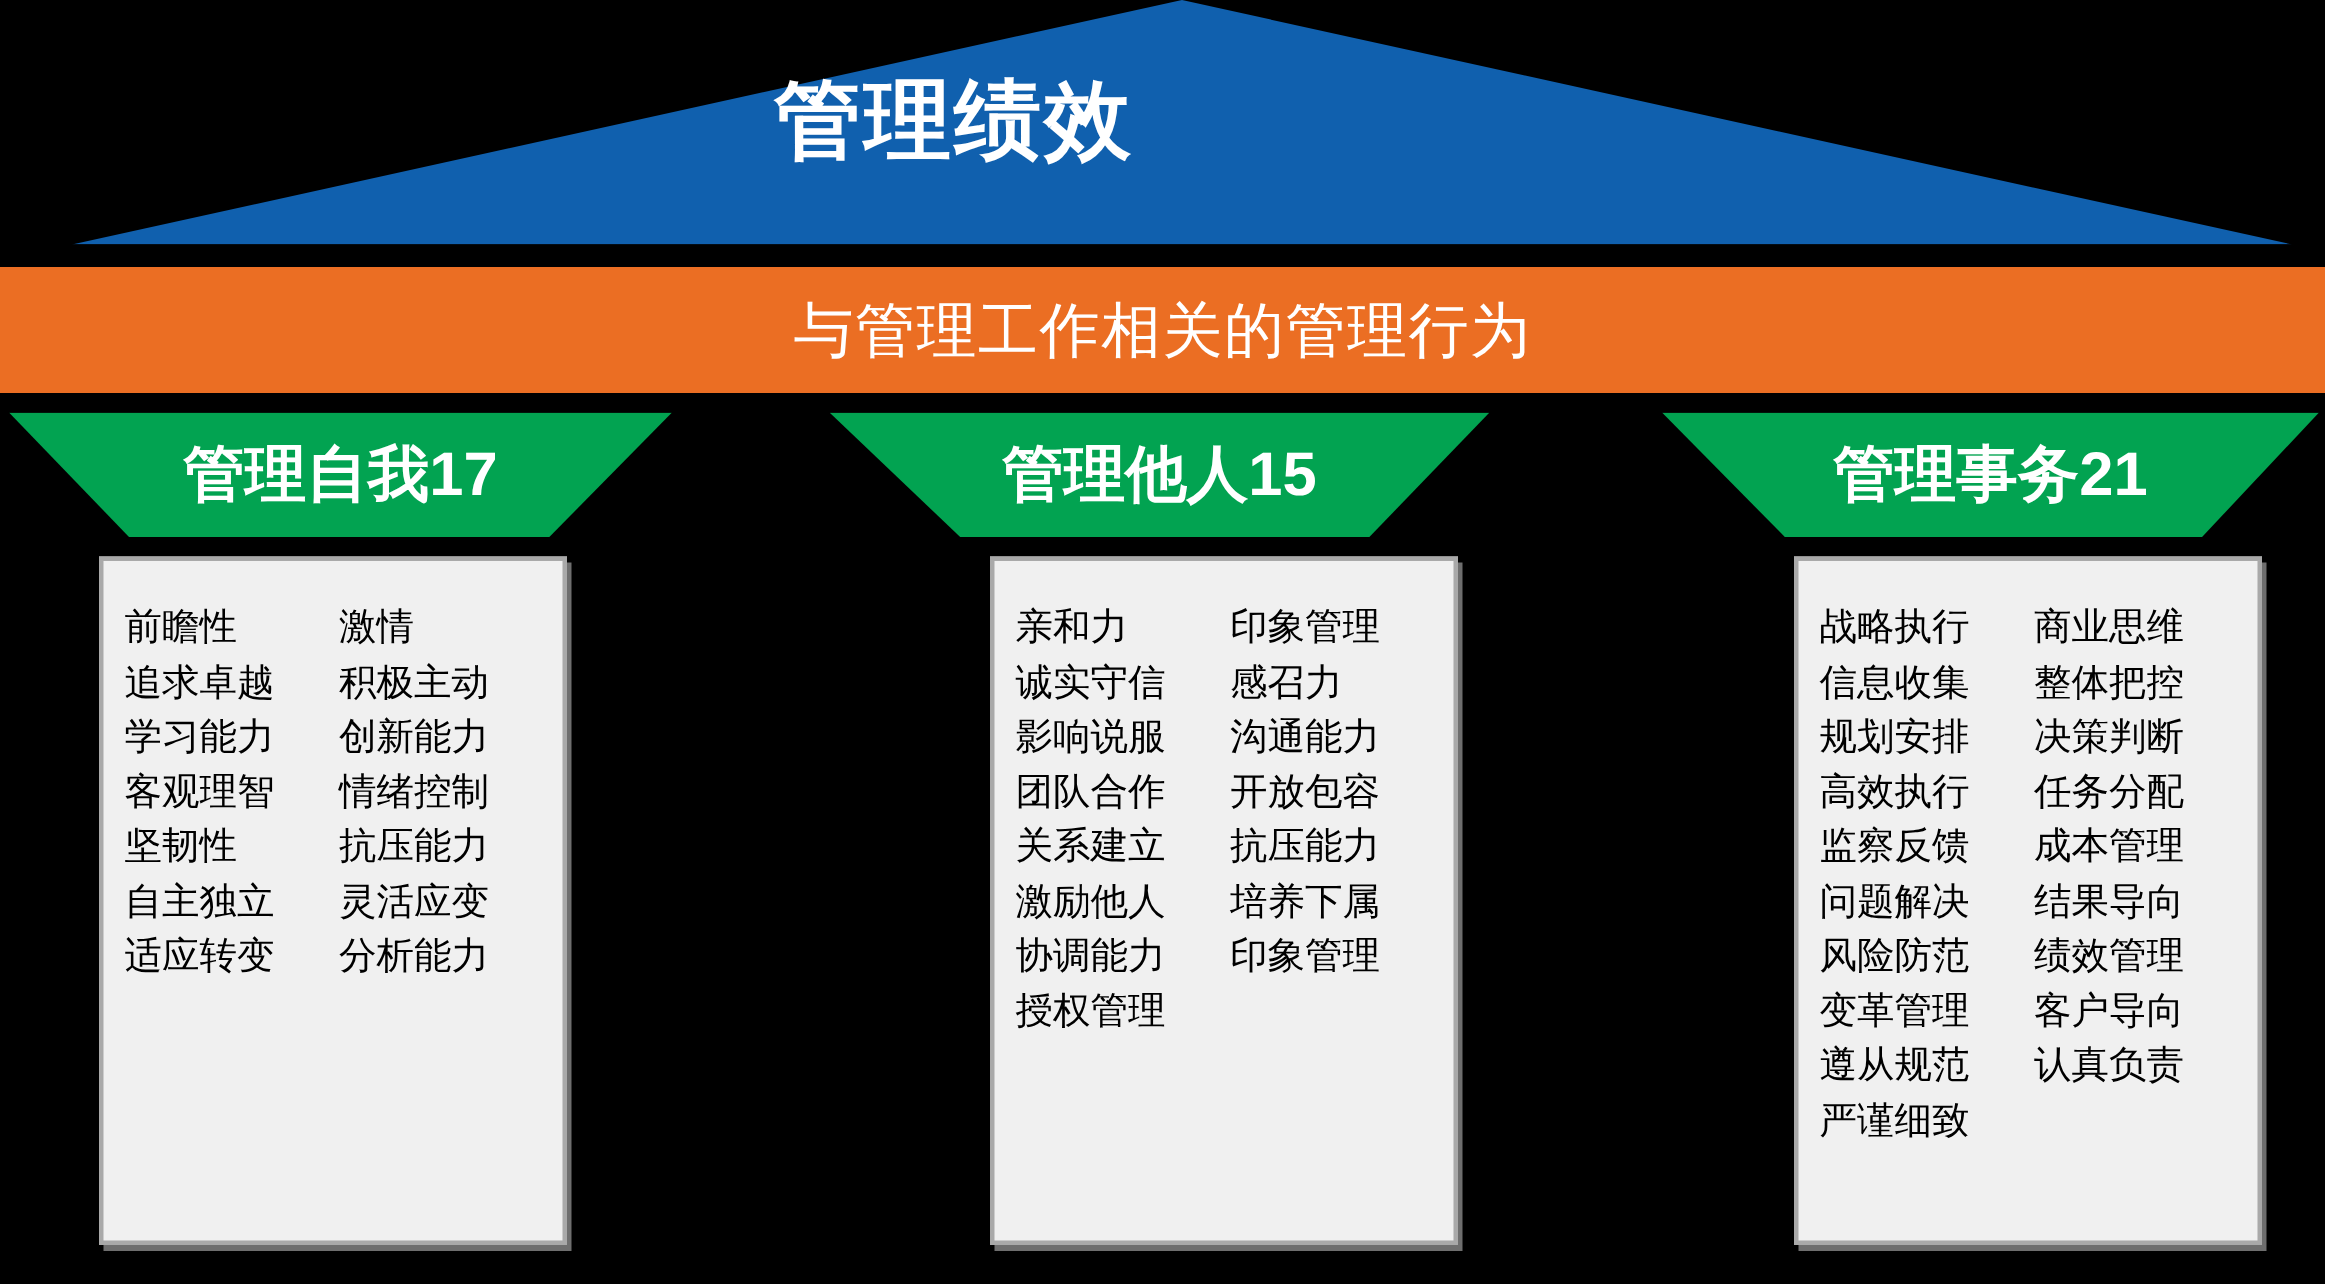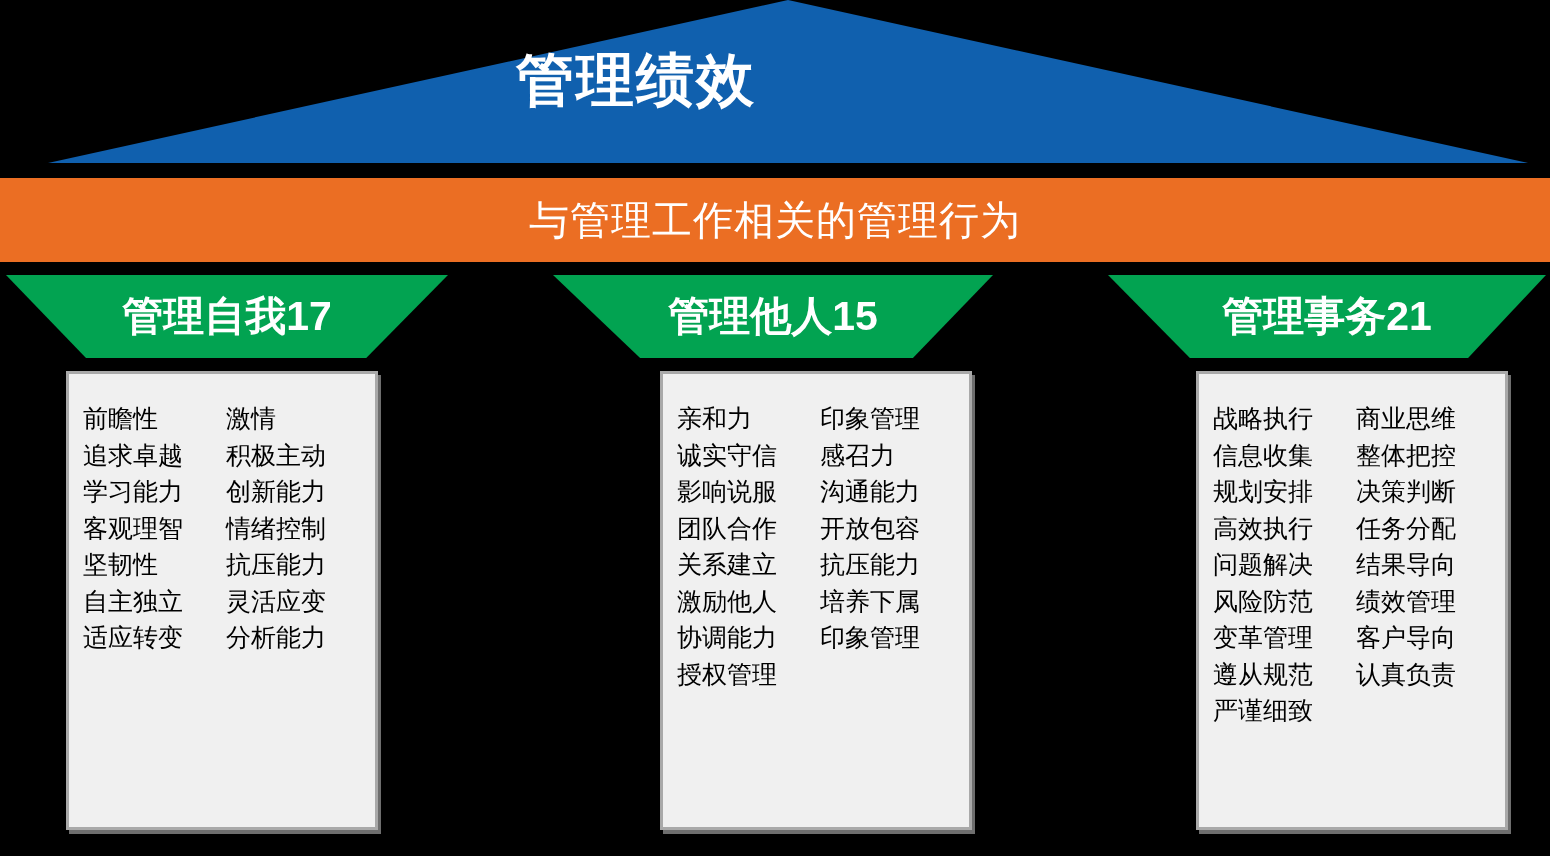"监察反馈" div.row { html: none -> <div> <span>监察反馈</span> <span>成本管理</span> </div> }
